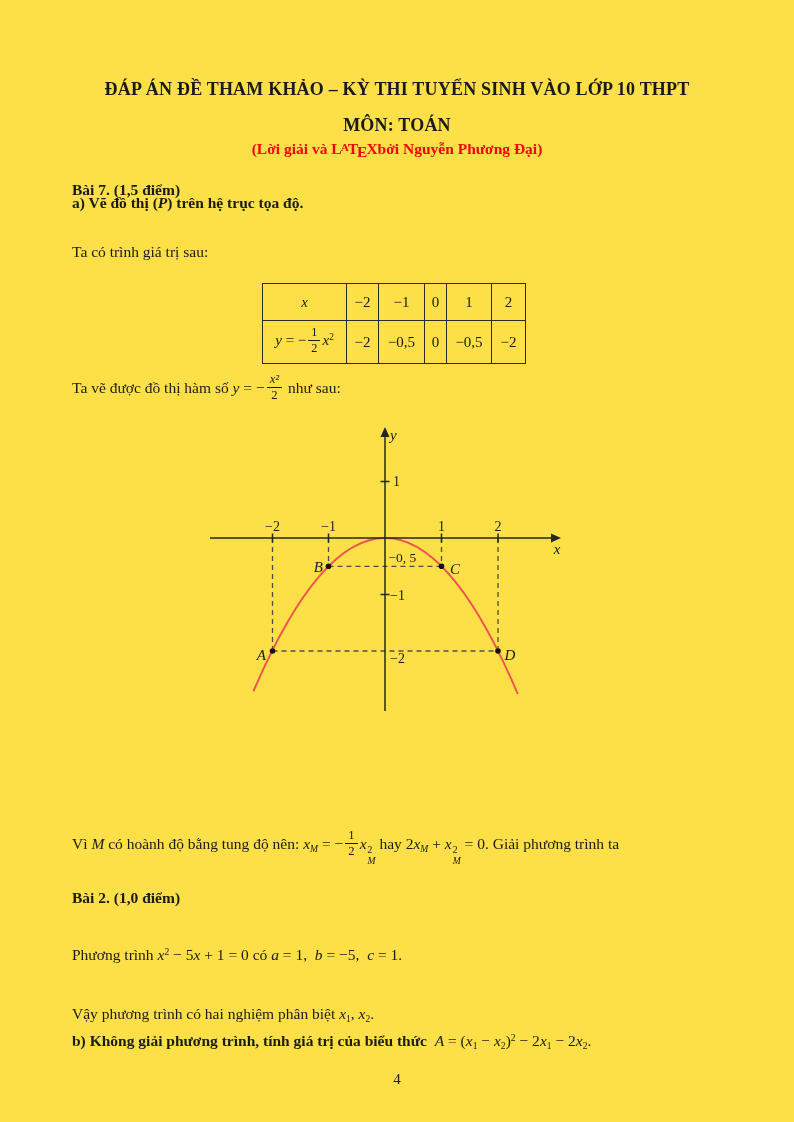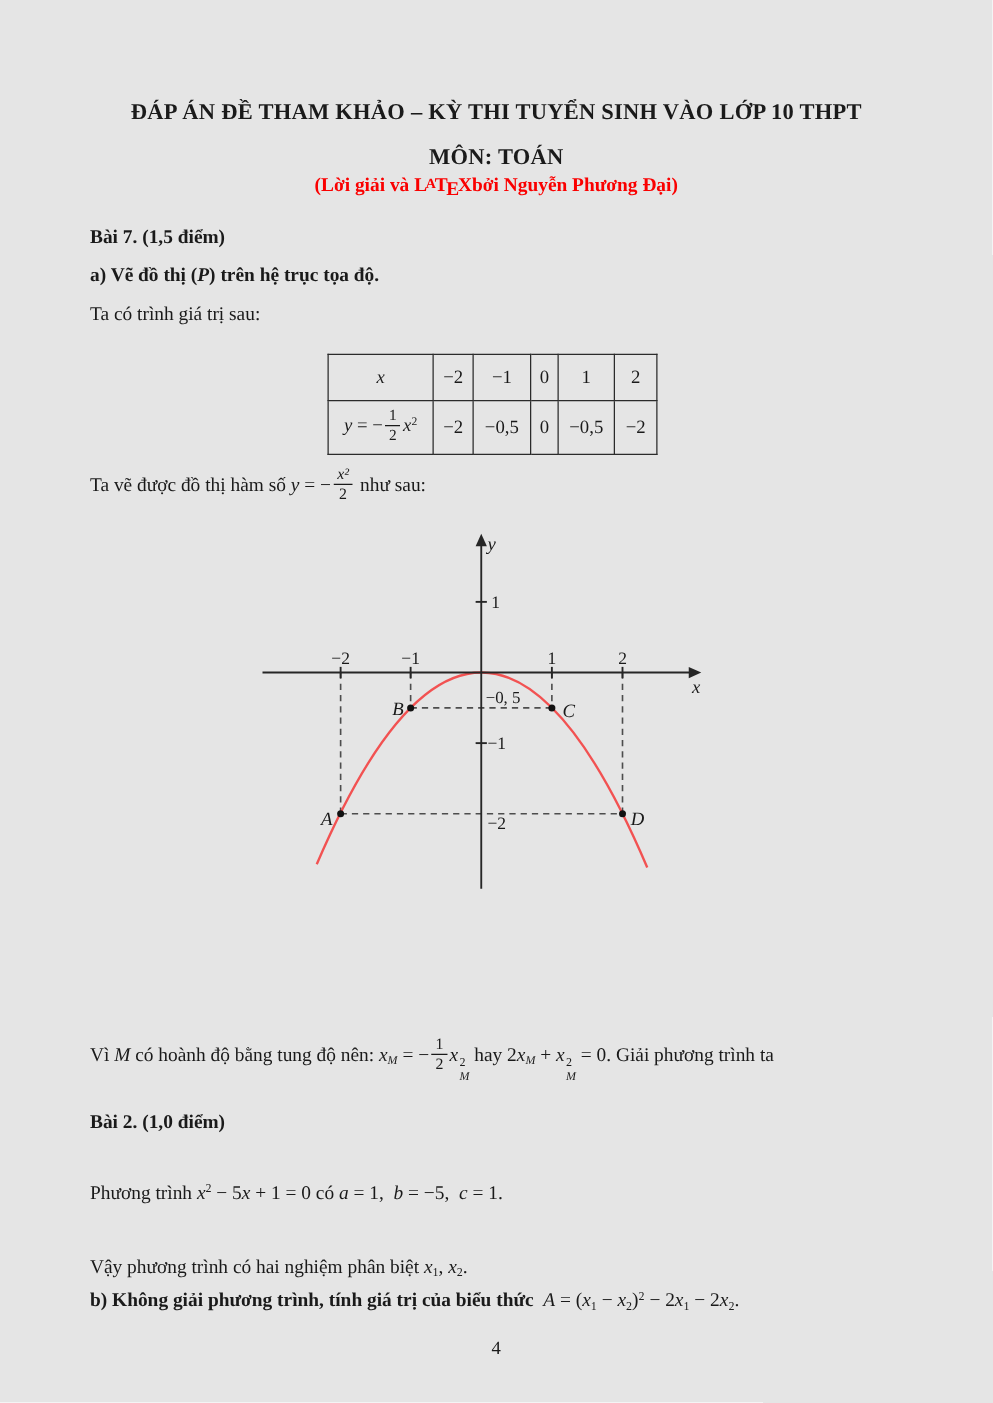"ĐÁP ÁN ĐỀ THAM KHẢO" .page { background: #e5e5e5 -> #fde047 }
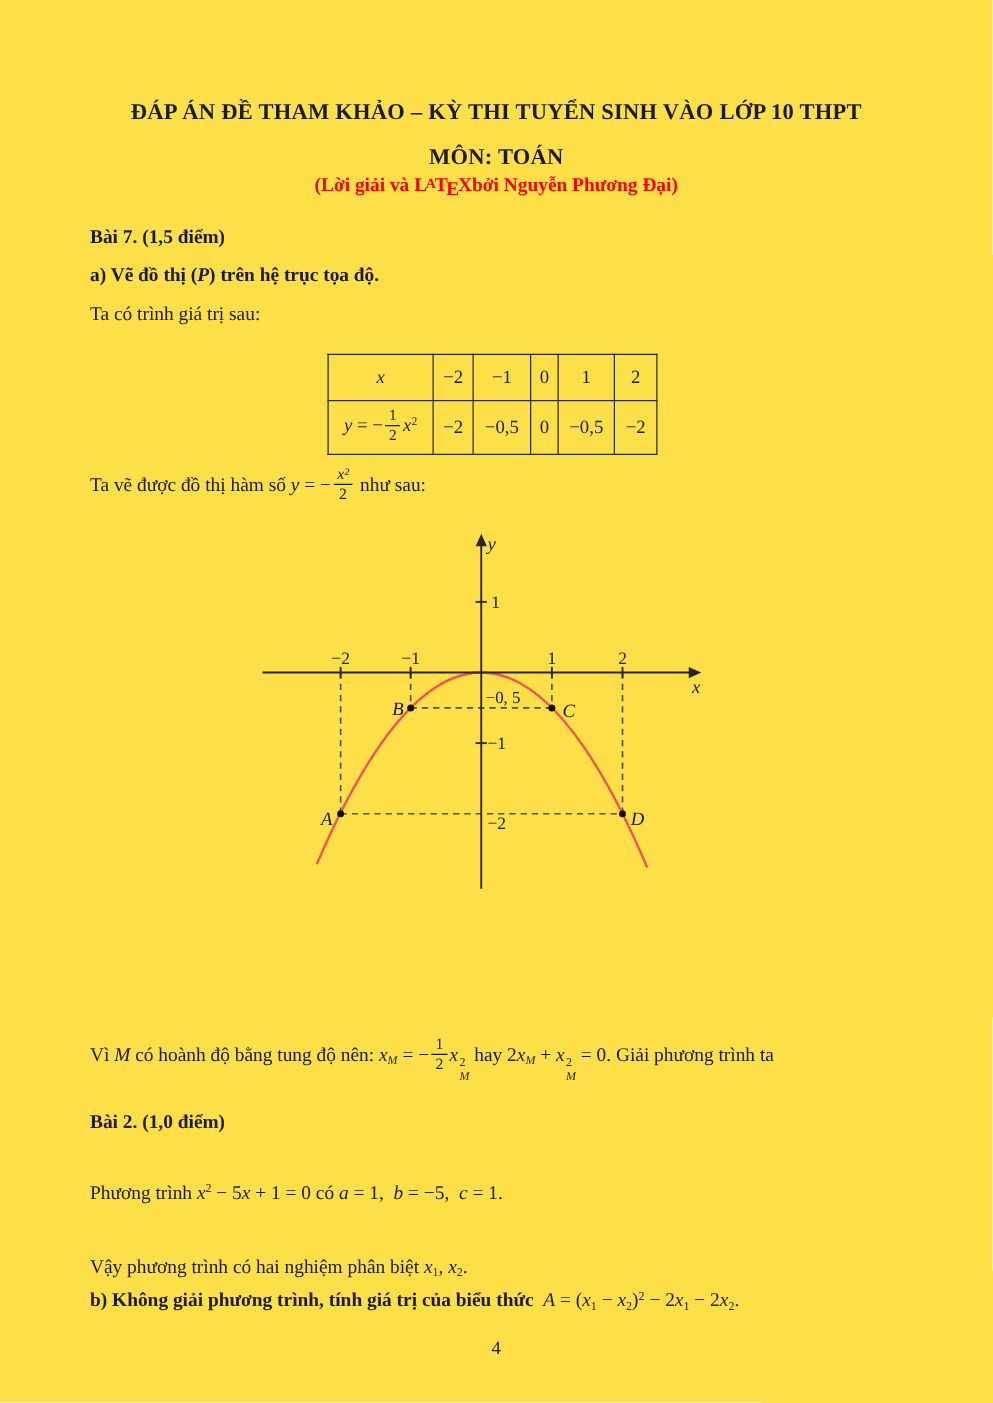"a) Vẽ đồ thị (P)" div.line { top: 211px -> 193px }
